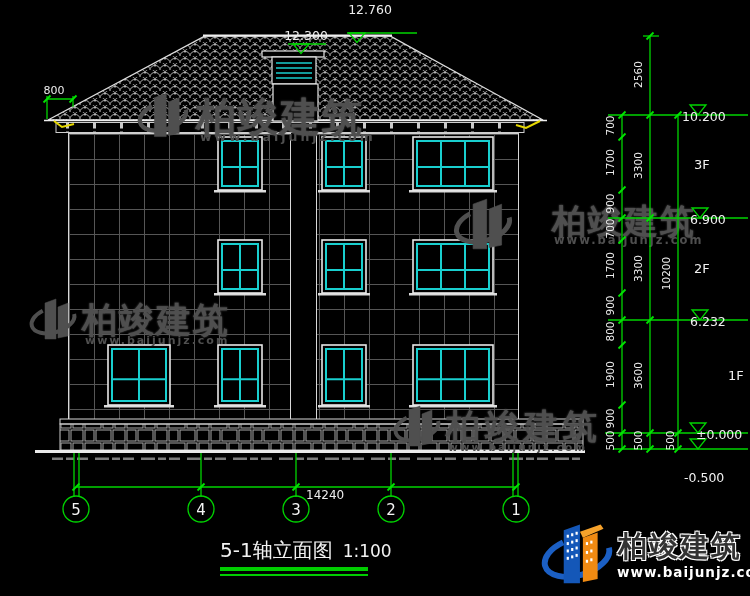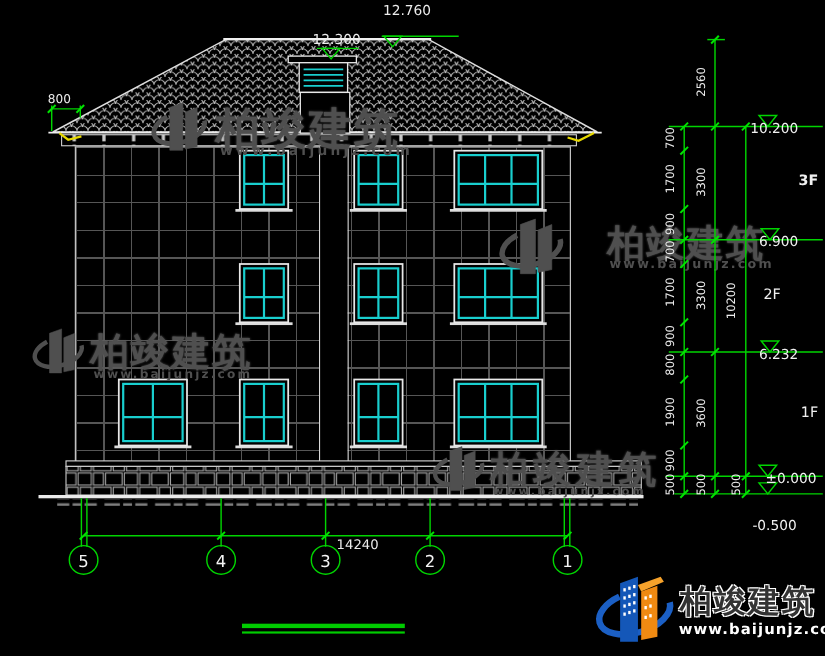"3F" div.txt { font-weight: bold -> none; left: 726px -> 694px }
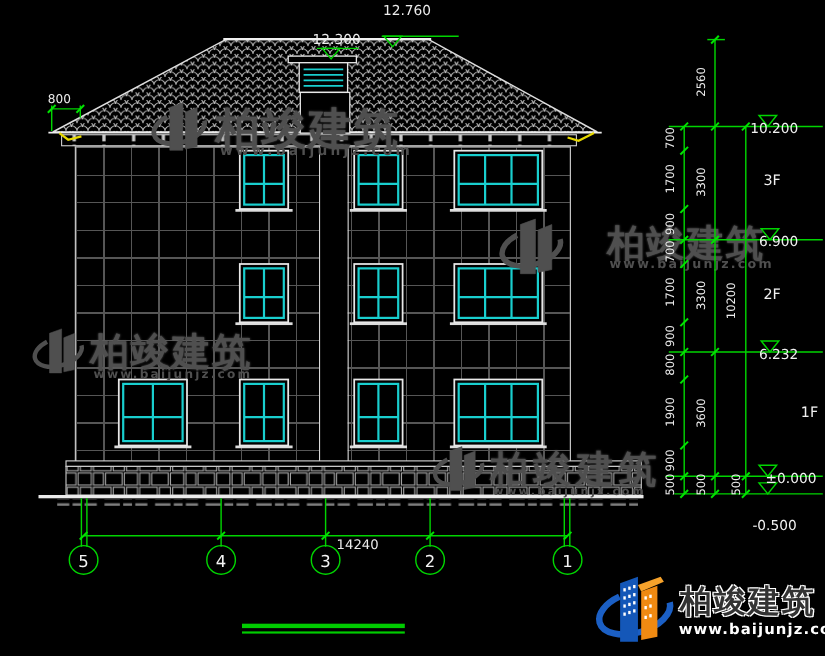"5-1轴立面图 1:100" div.title-wrap { html: none -> <div> <span>5-1轴立面图</span><span>1:100</span> </div> }
